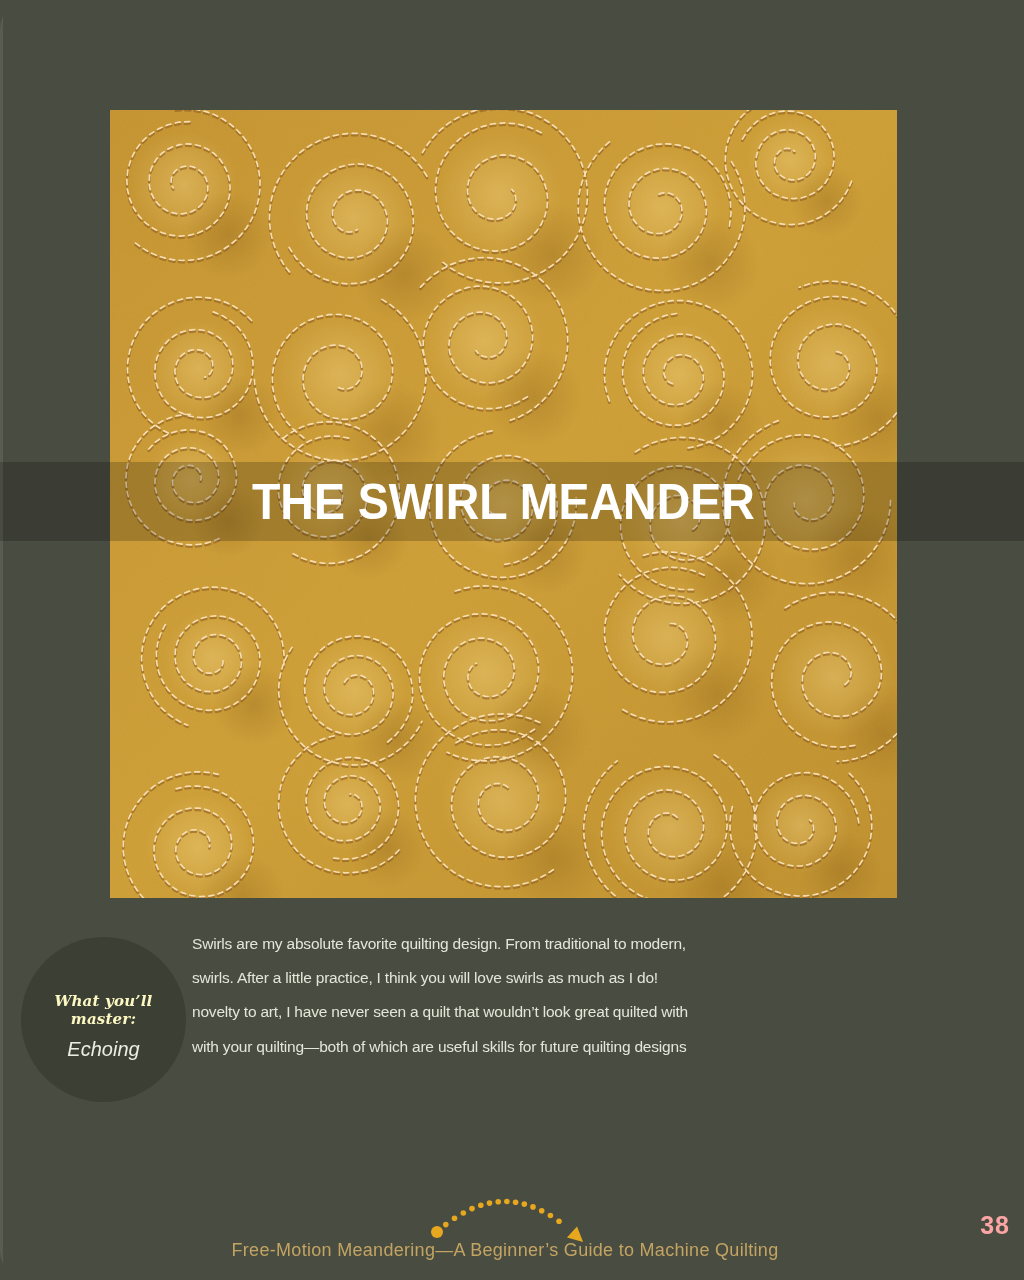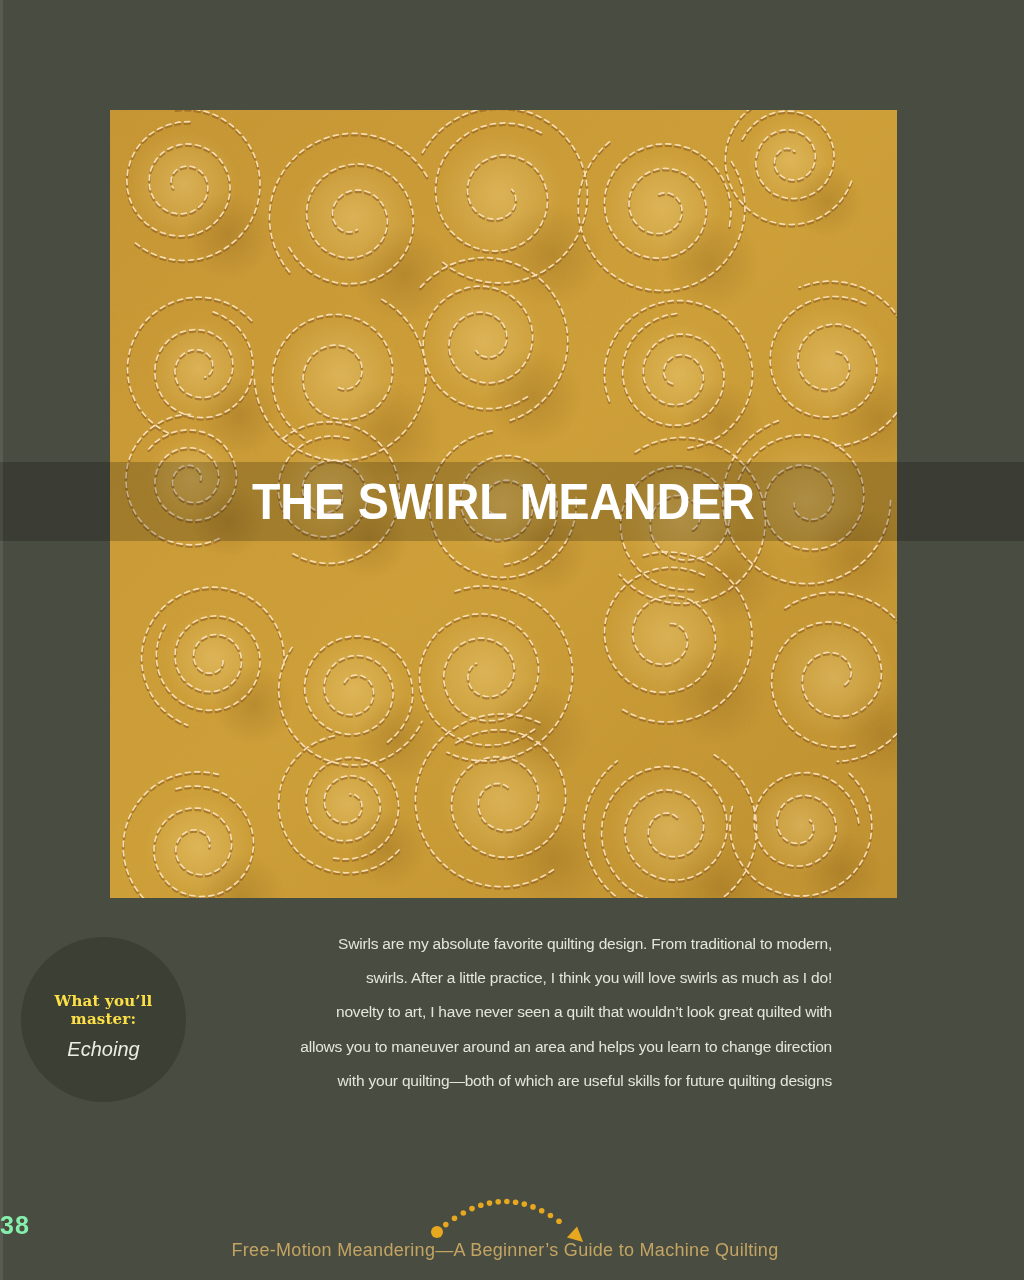"THE SWIRL MEANDER" .page { border-radius: none -> 29px }
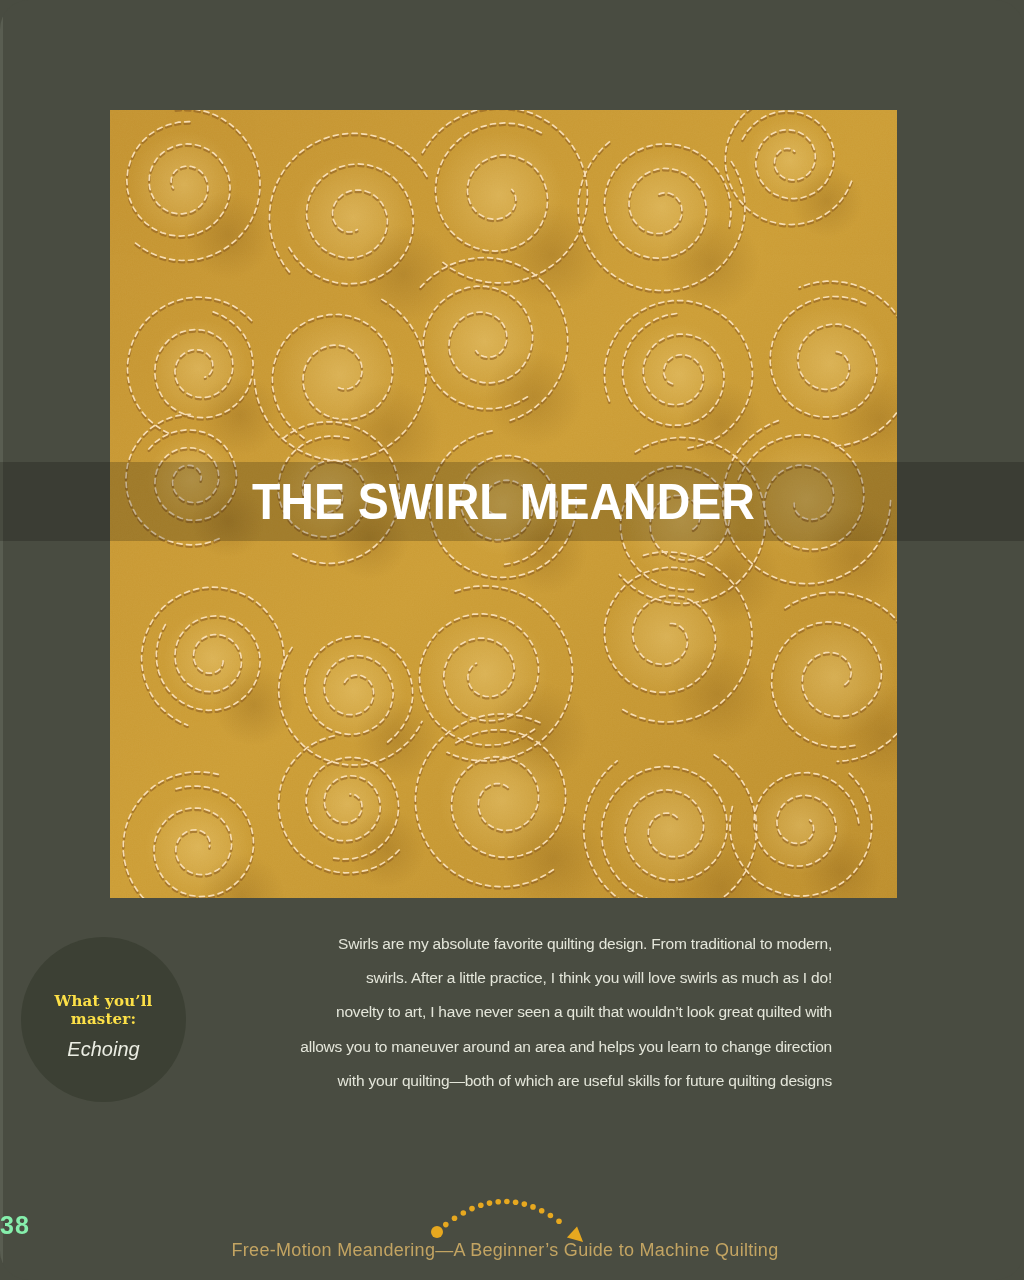"Swirls are my absolute favorite" .para { text-align: right -> left }
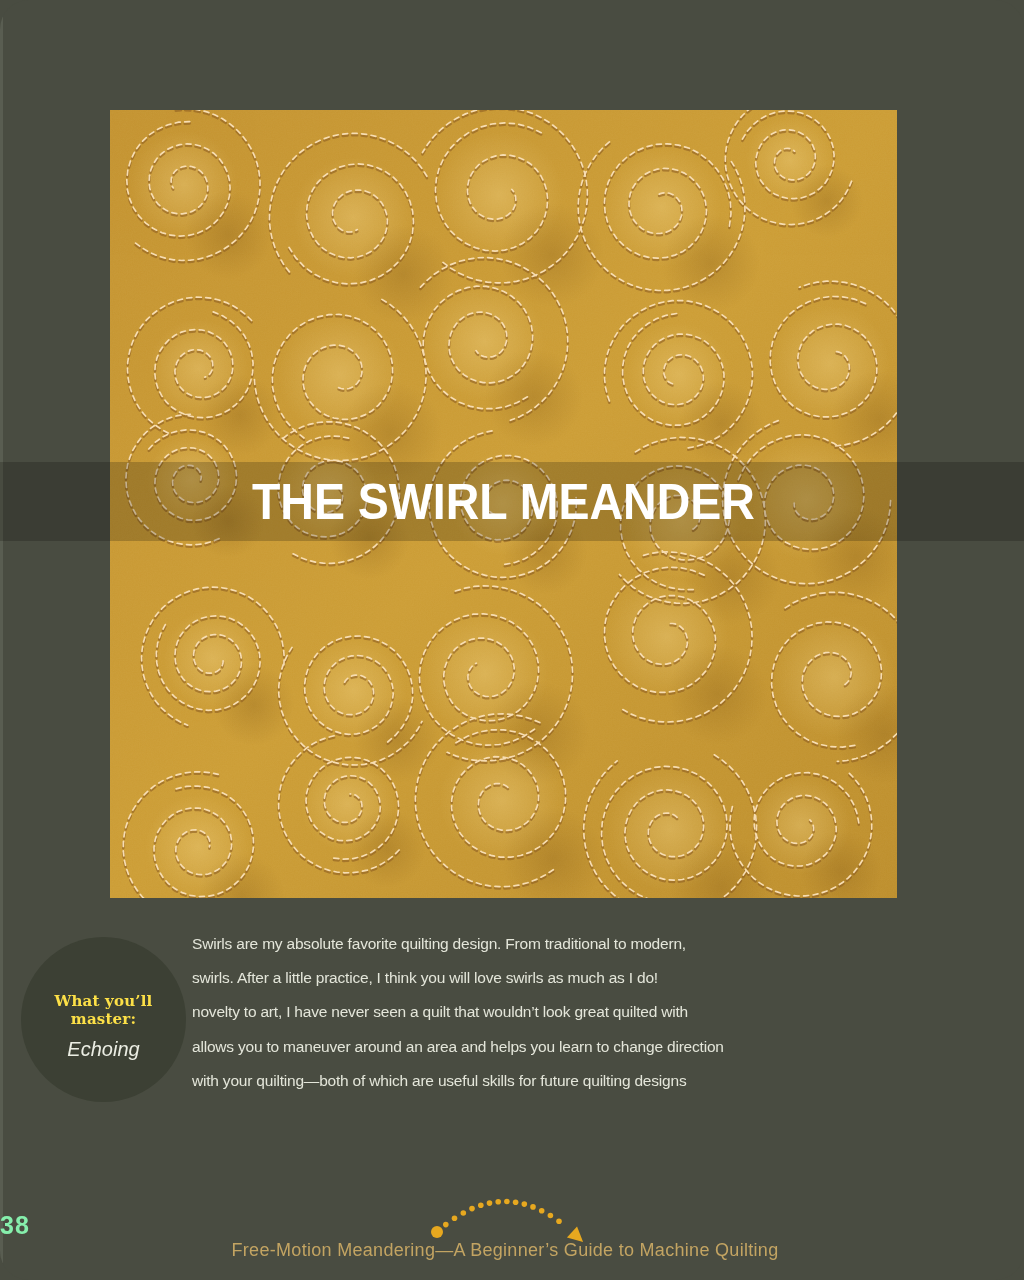"What you’ll master:" .master-heading { color: #fde047 -> #fef9c3; font-style: none -> italic }
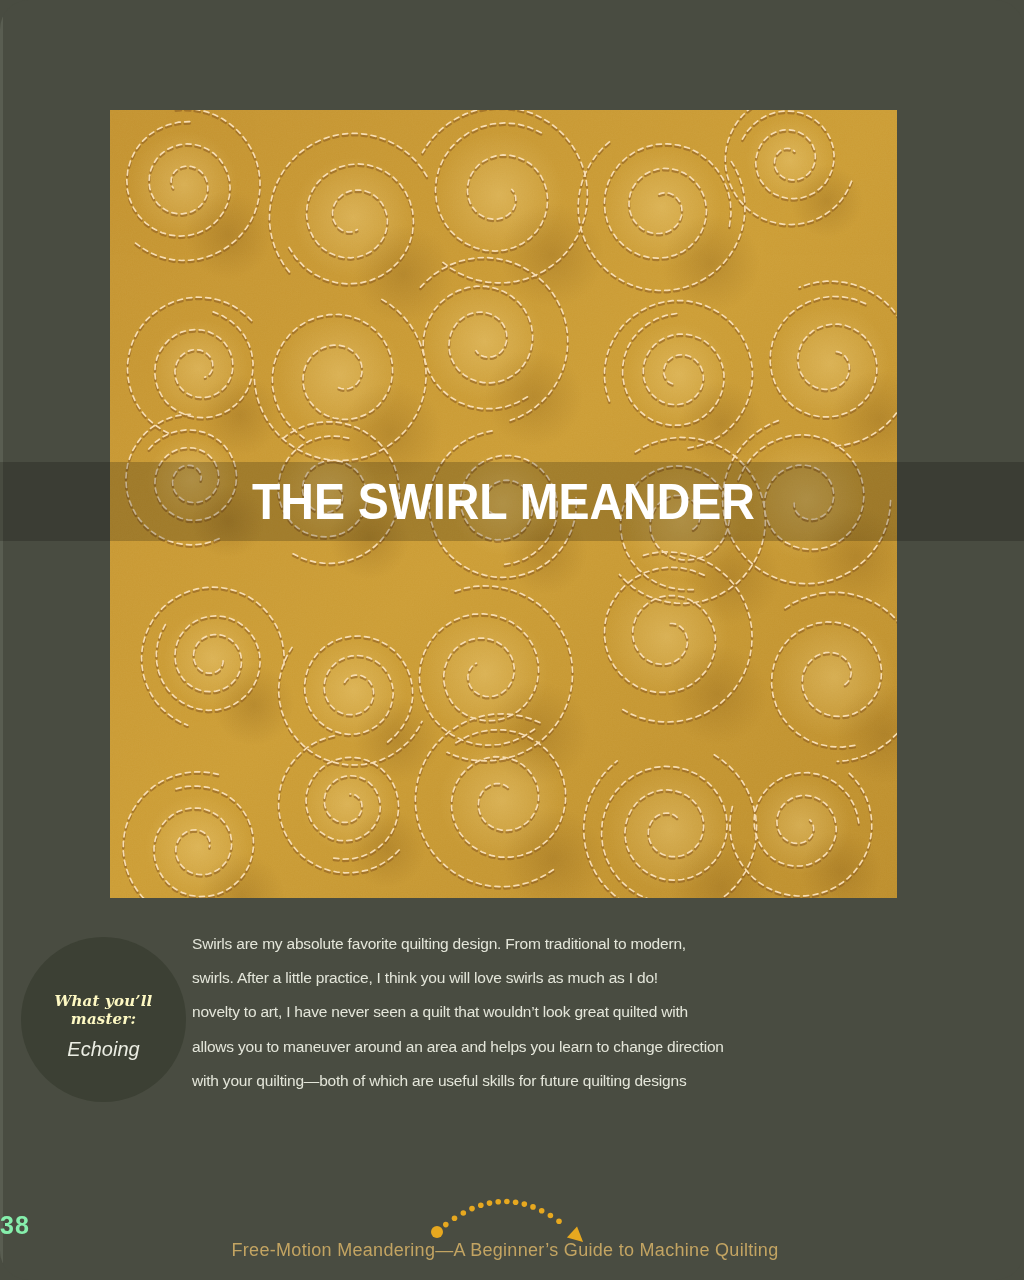"allows you to maneuver around" div { html: <div>allows you to maneuver around an area and helps you learn to change direction</div> -> none }
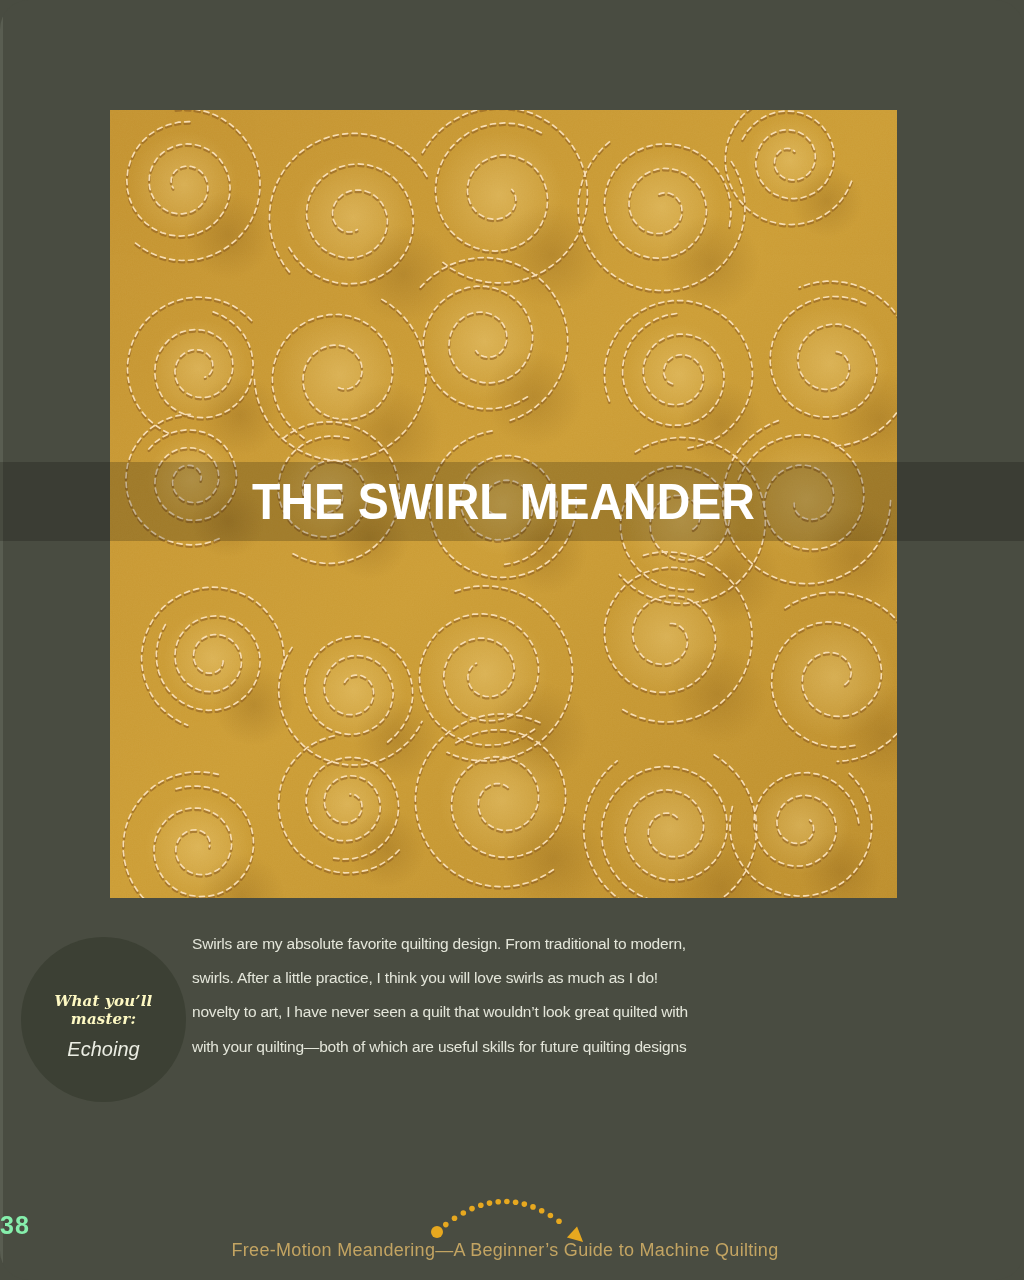"38" .page-number { color: #86efac -> #fca5a5; text-align: left -> right }
